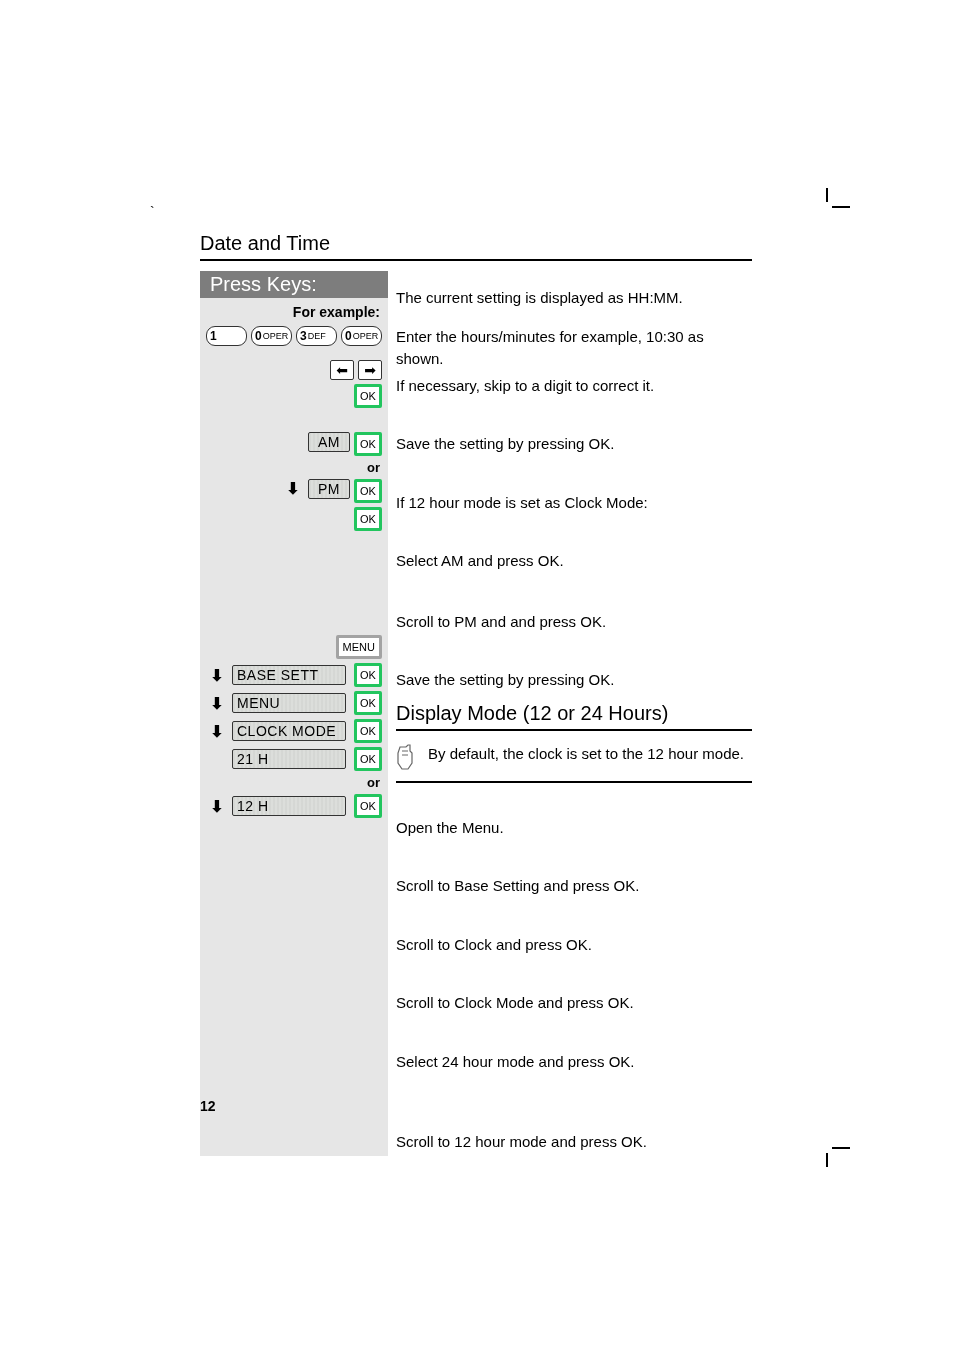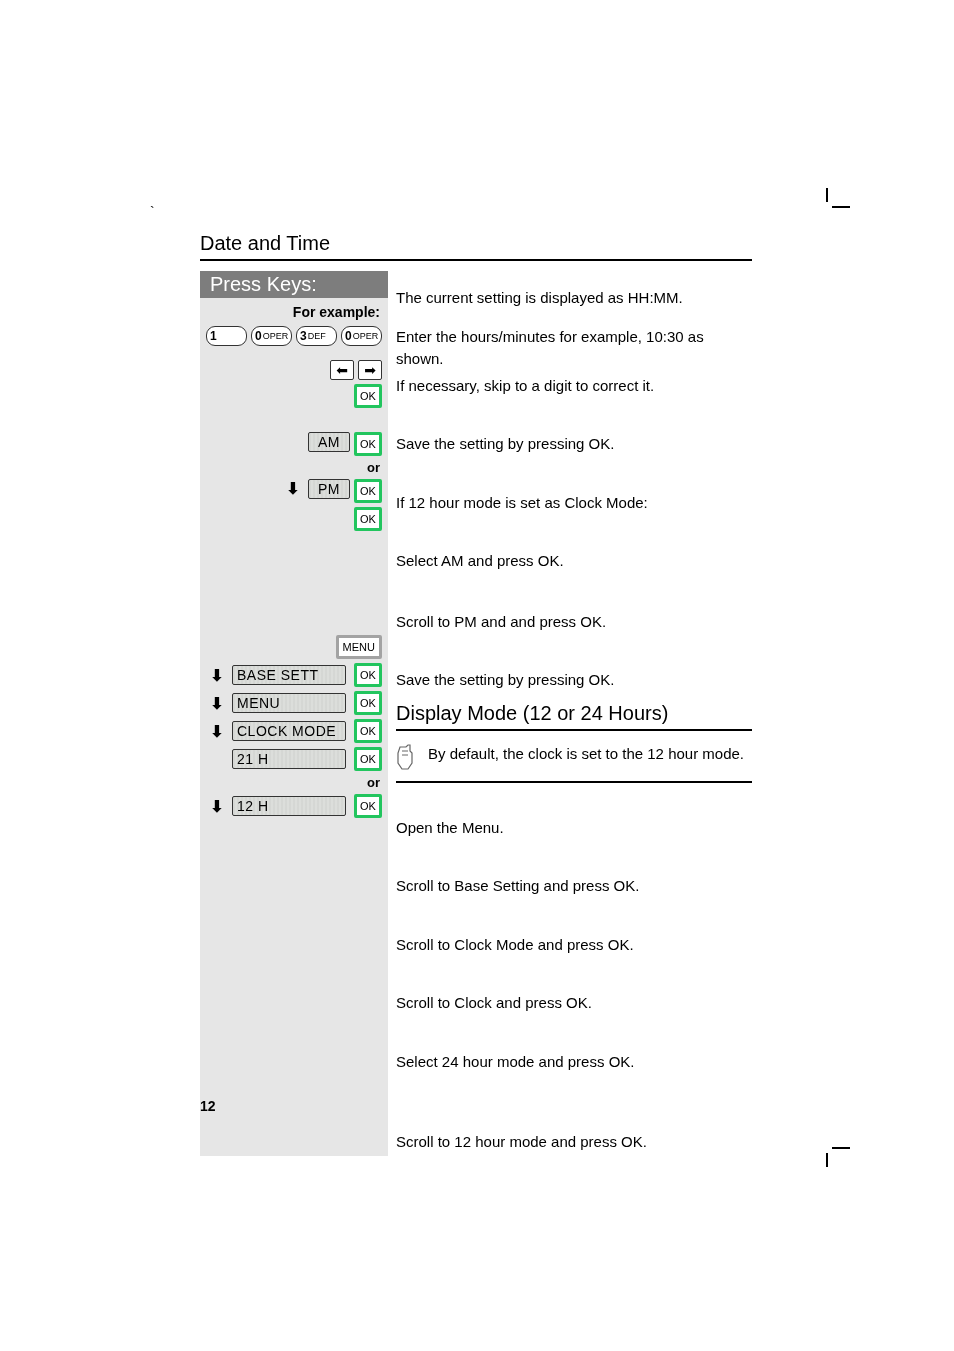"Scroll to Clock Mode and" div.instr { order: before "Scroll to Clock and press" -> after "Scroll to Clock and press" }
